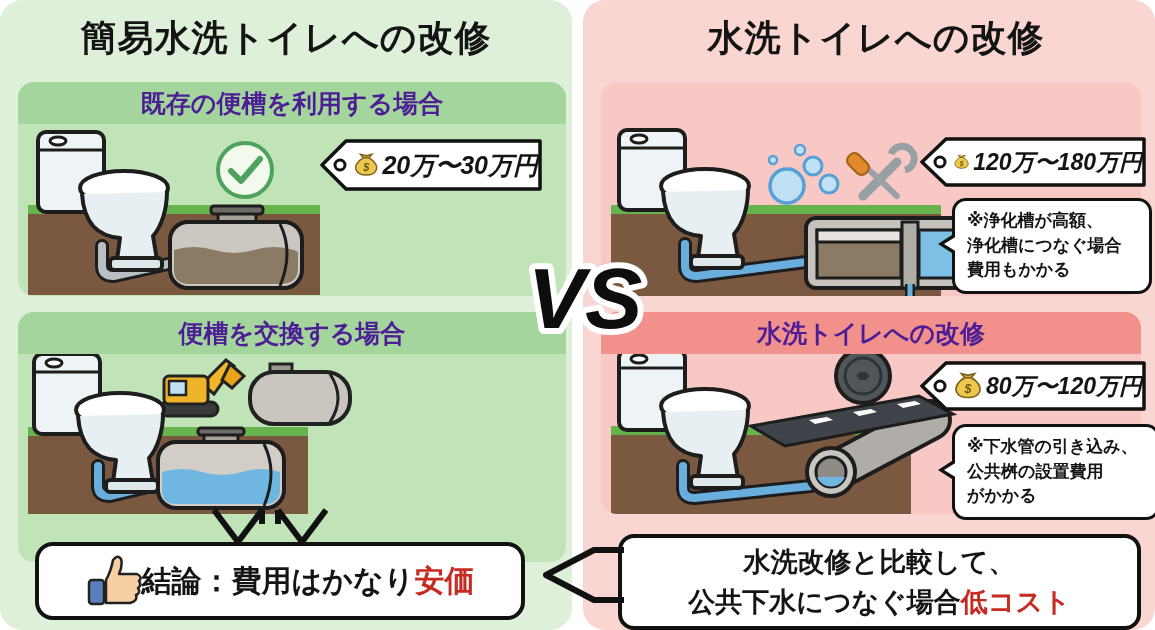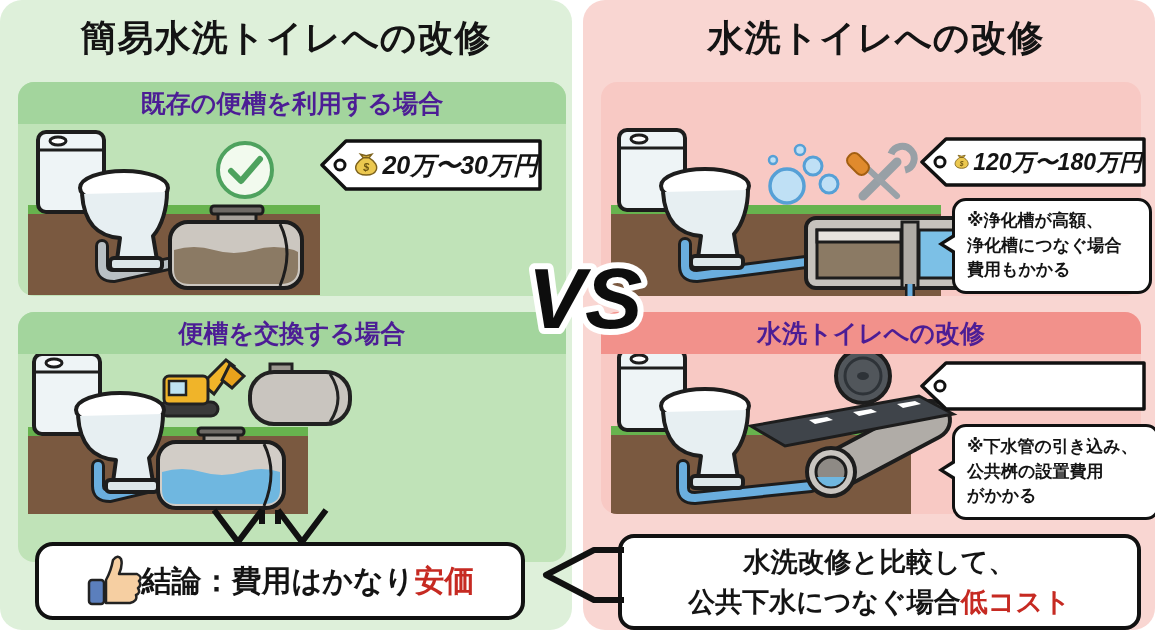"80万〜120万円" span.tag-content { html: none -> <span> <svg> <use></use> </svg> <span>80万〜120万円</span> </span> }
